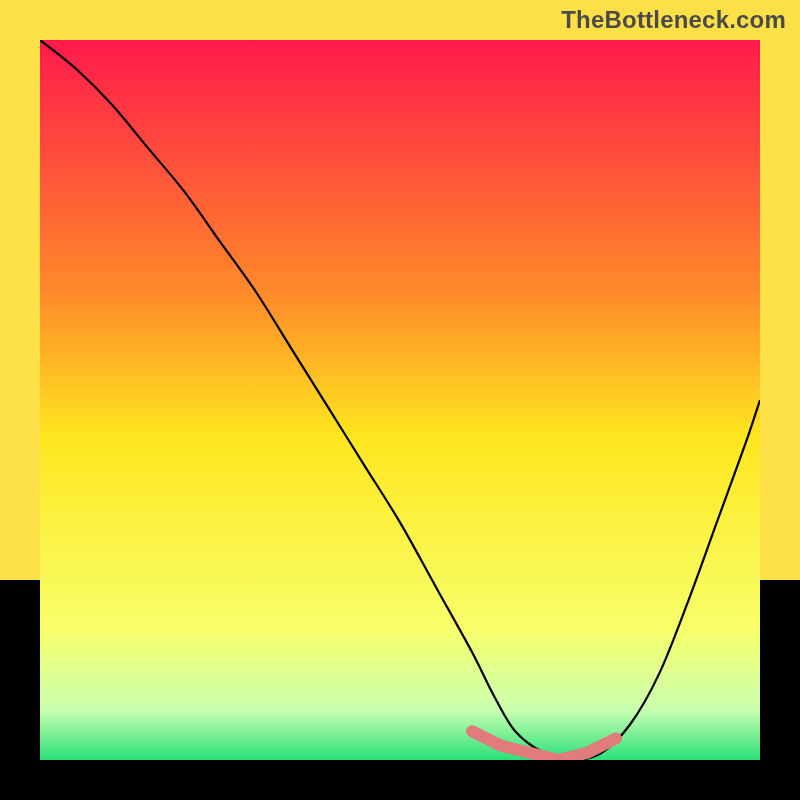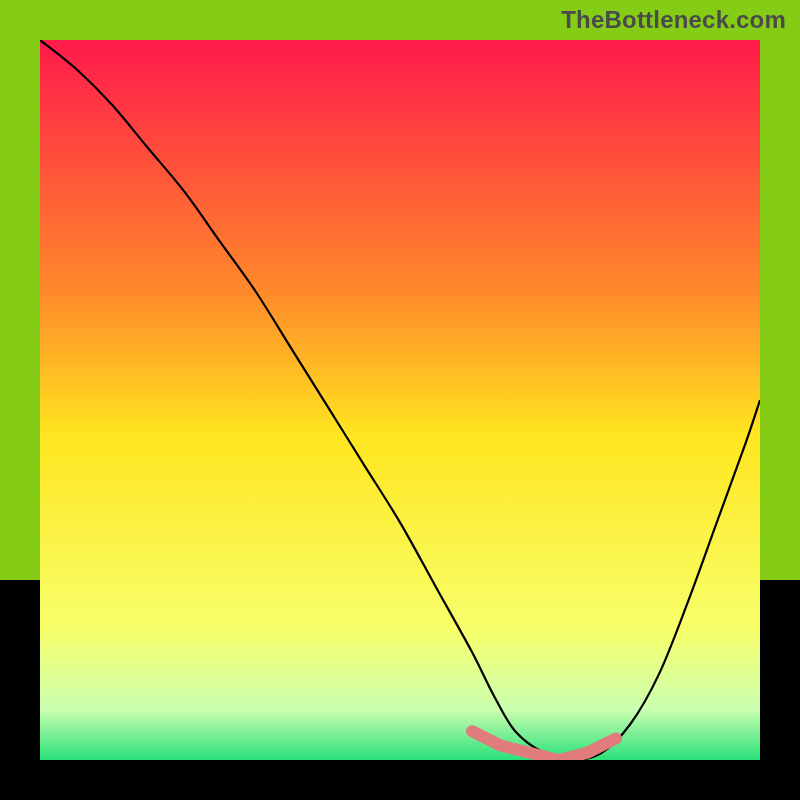"TheBottleneck.com" .stage { background: #84cc16 -> #fde047 }
